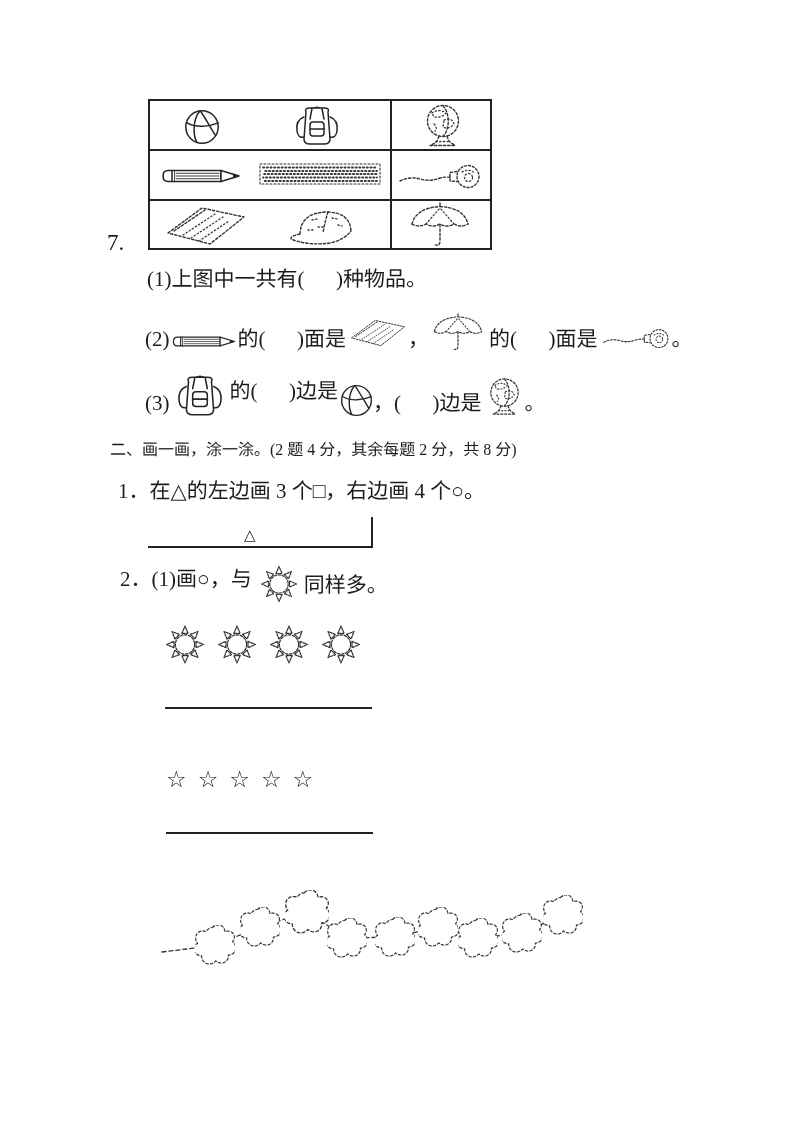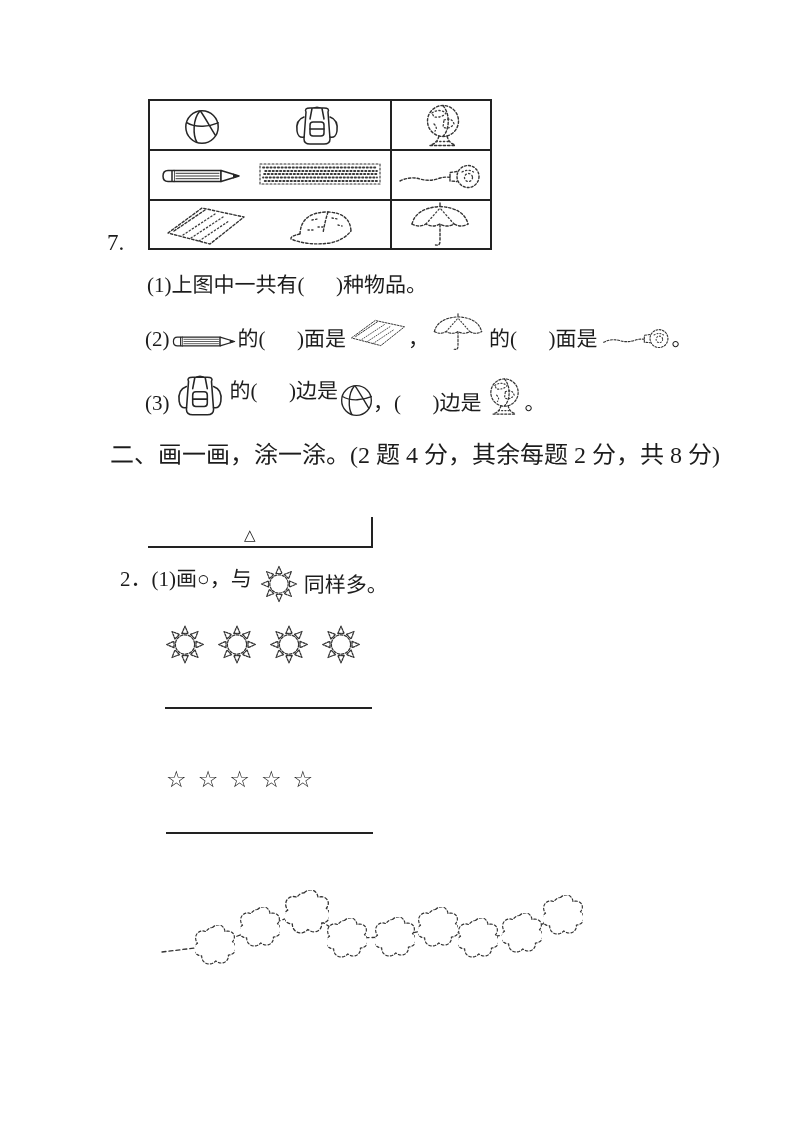"(1)上图中一共有( )种物品。" div.abs { top: 272px -> 266px }
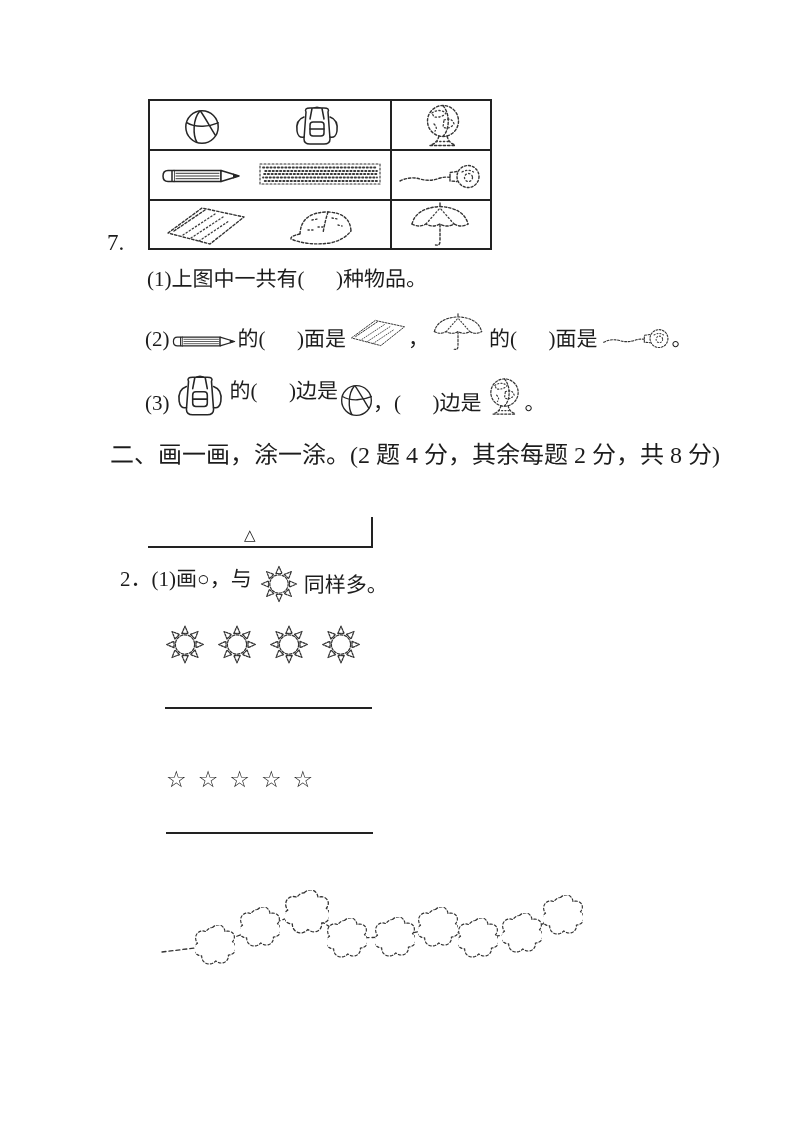"二、画一画，涂一涂。(2 题 4 分，其余每题 2" div.abs { font-size: 24px -> 16px }
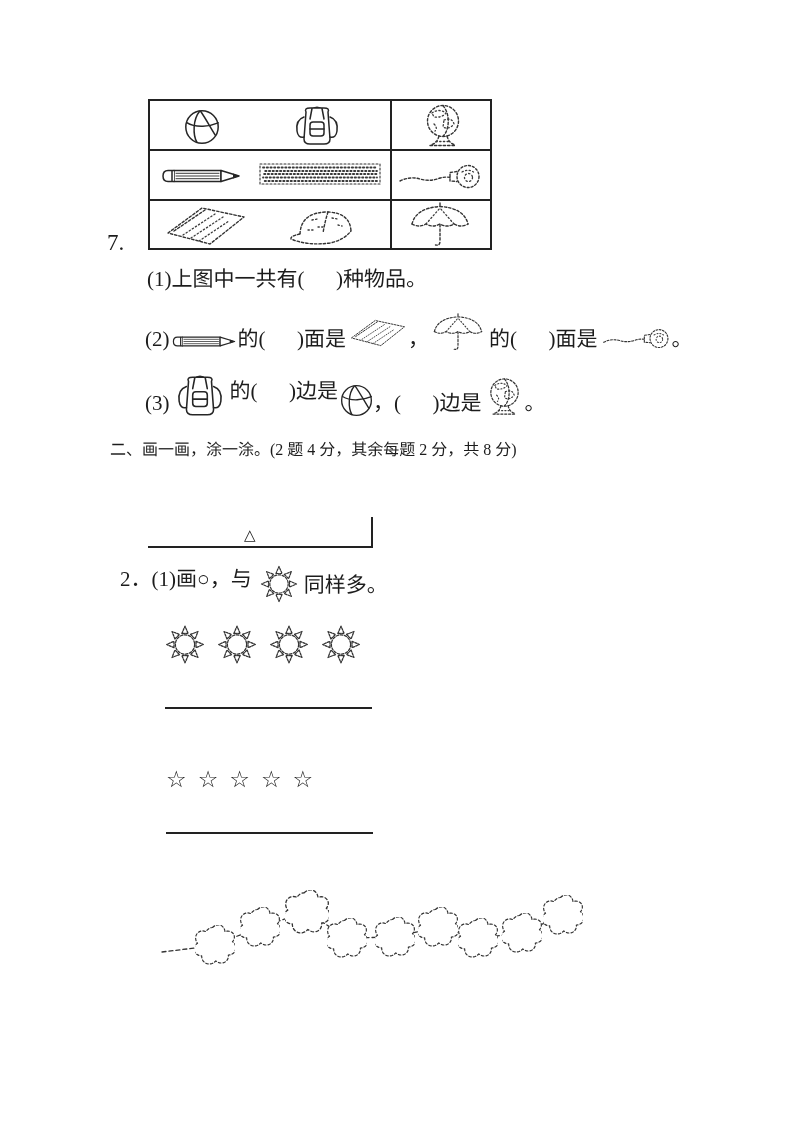"1．在△的左边画 3 个□，右边画 4 个○。" div.abs { html: none -> <div>1．在△的左边画 3 个□，右边画 4 个○。</div> }
